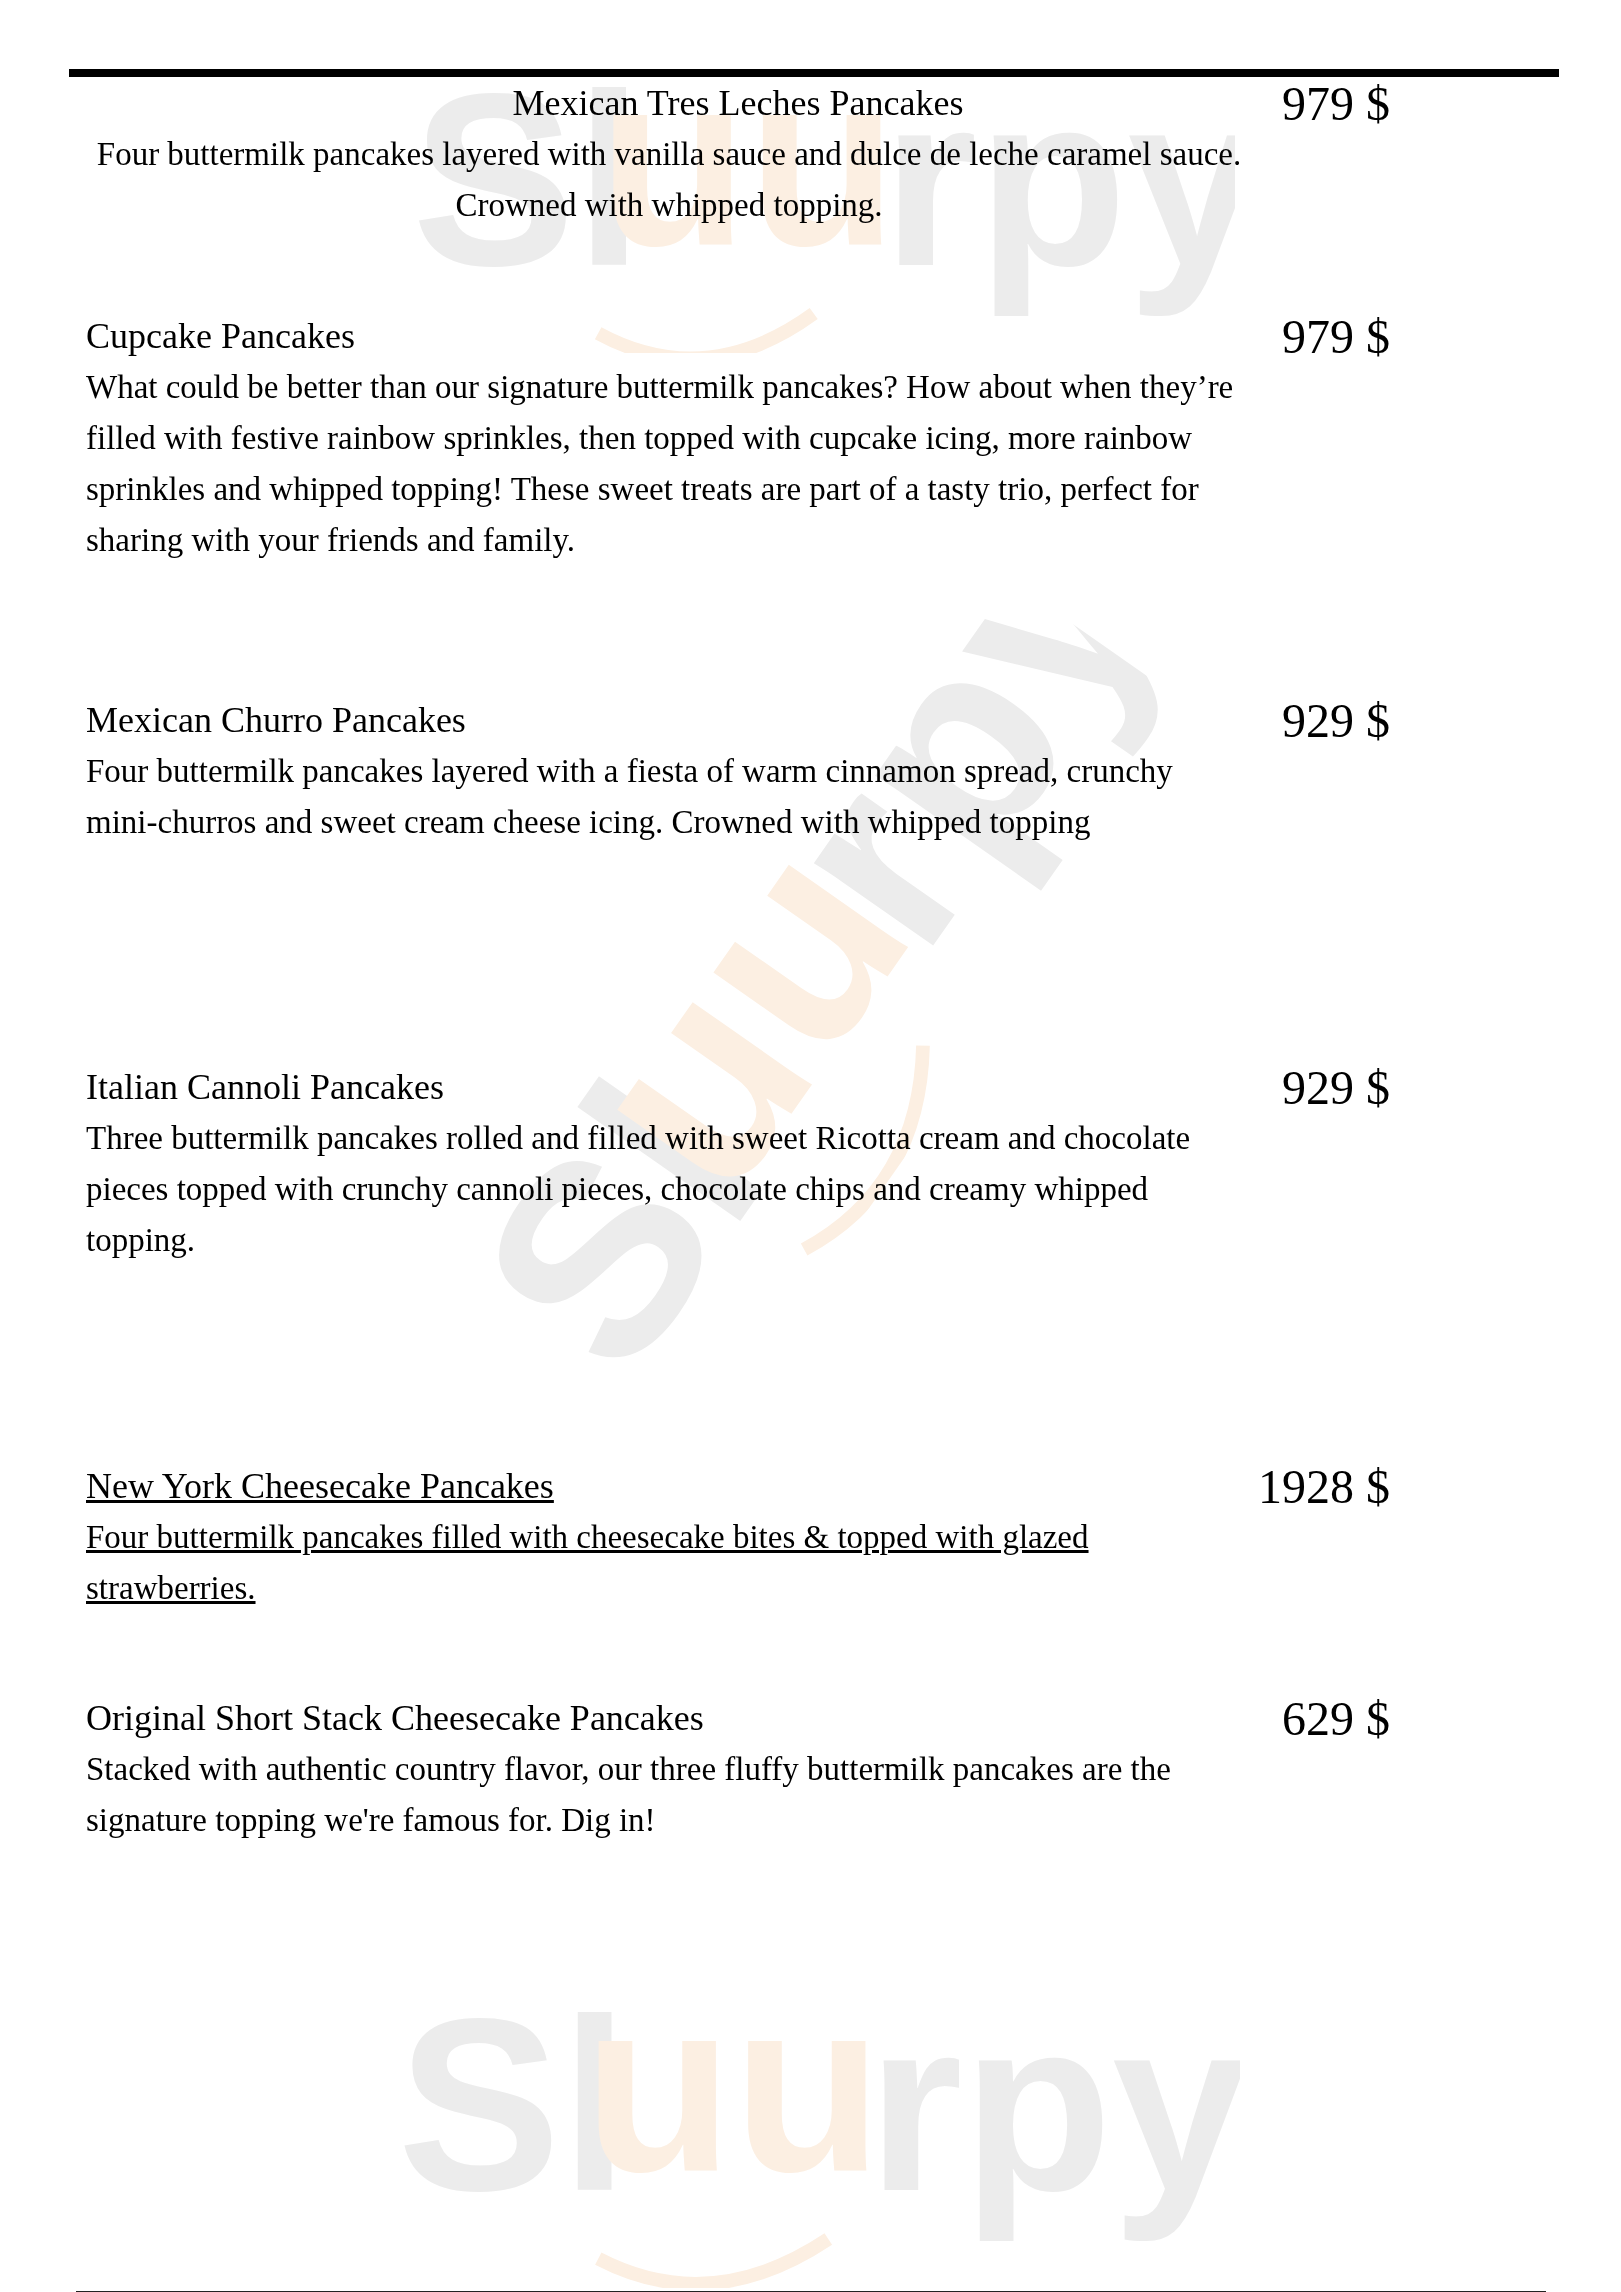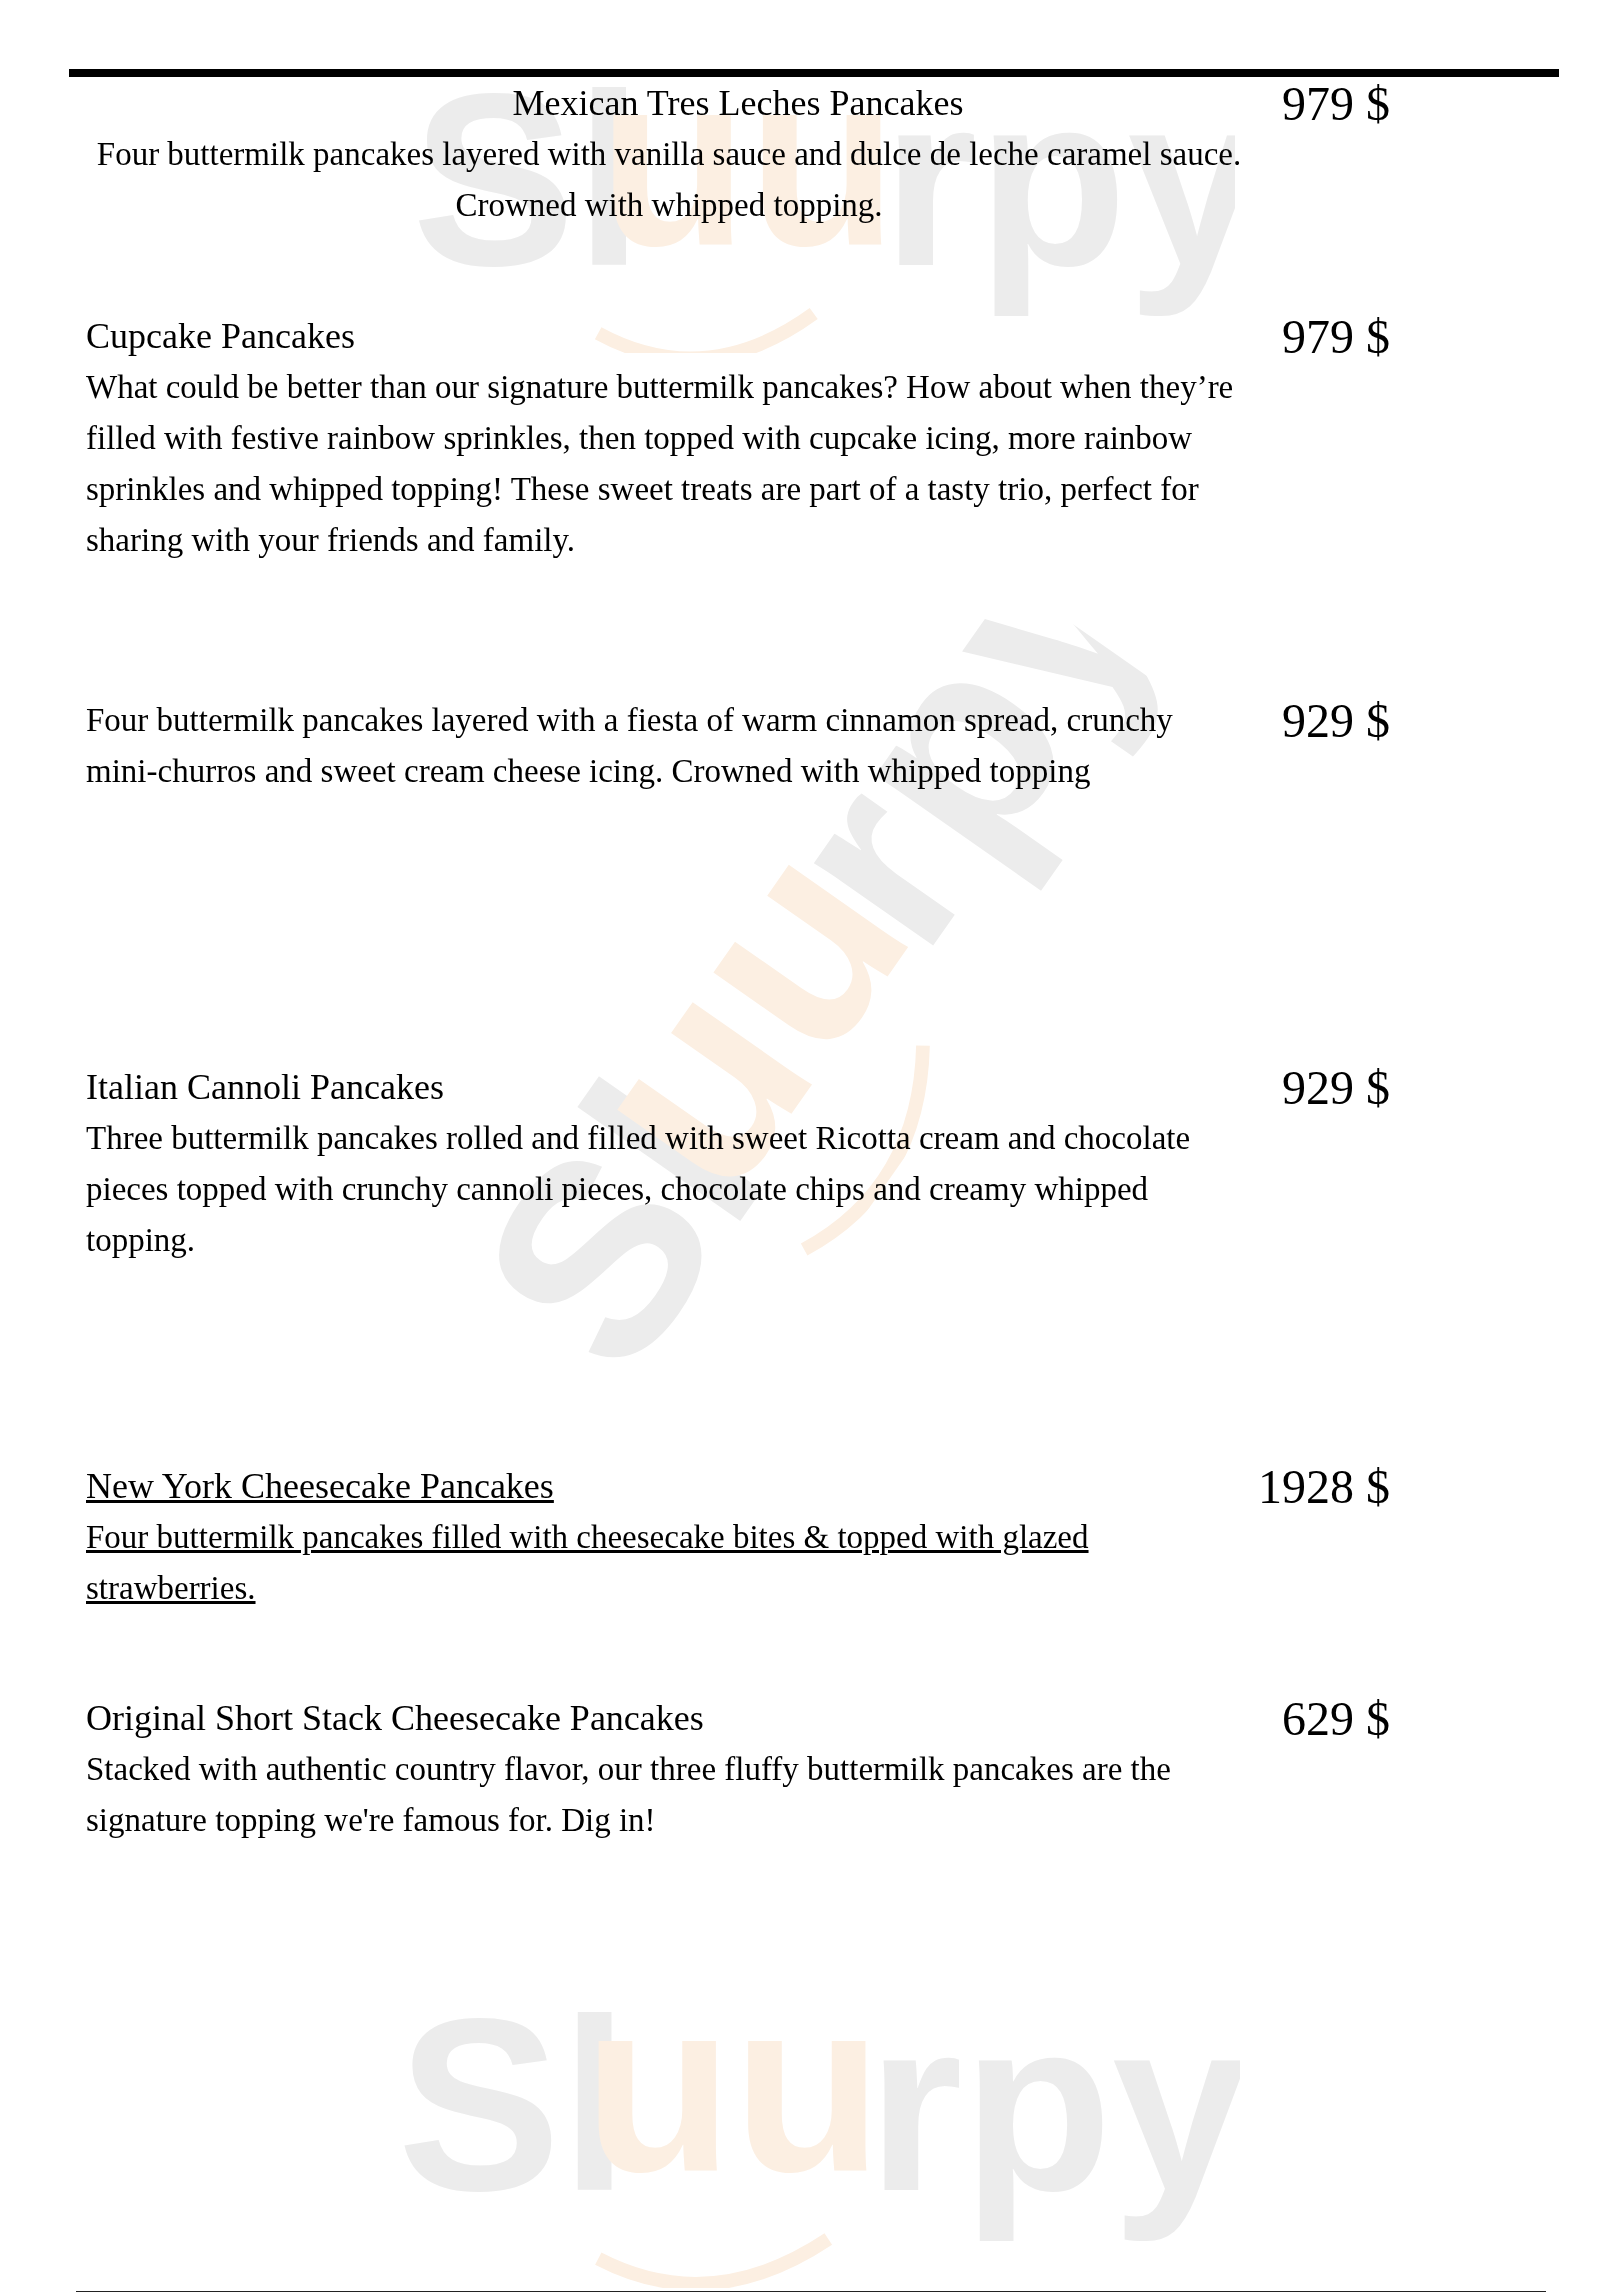"Mexican Churro Pancakes" span.item-name { html: none -> <span>Mexican Churro Pancakes</span> }
